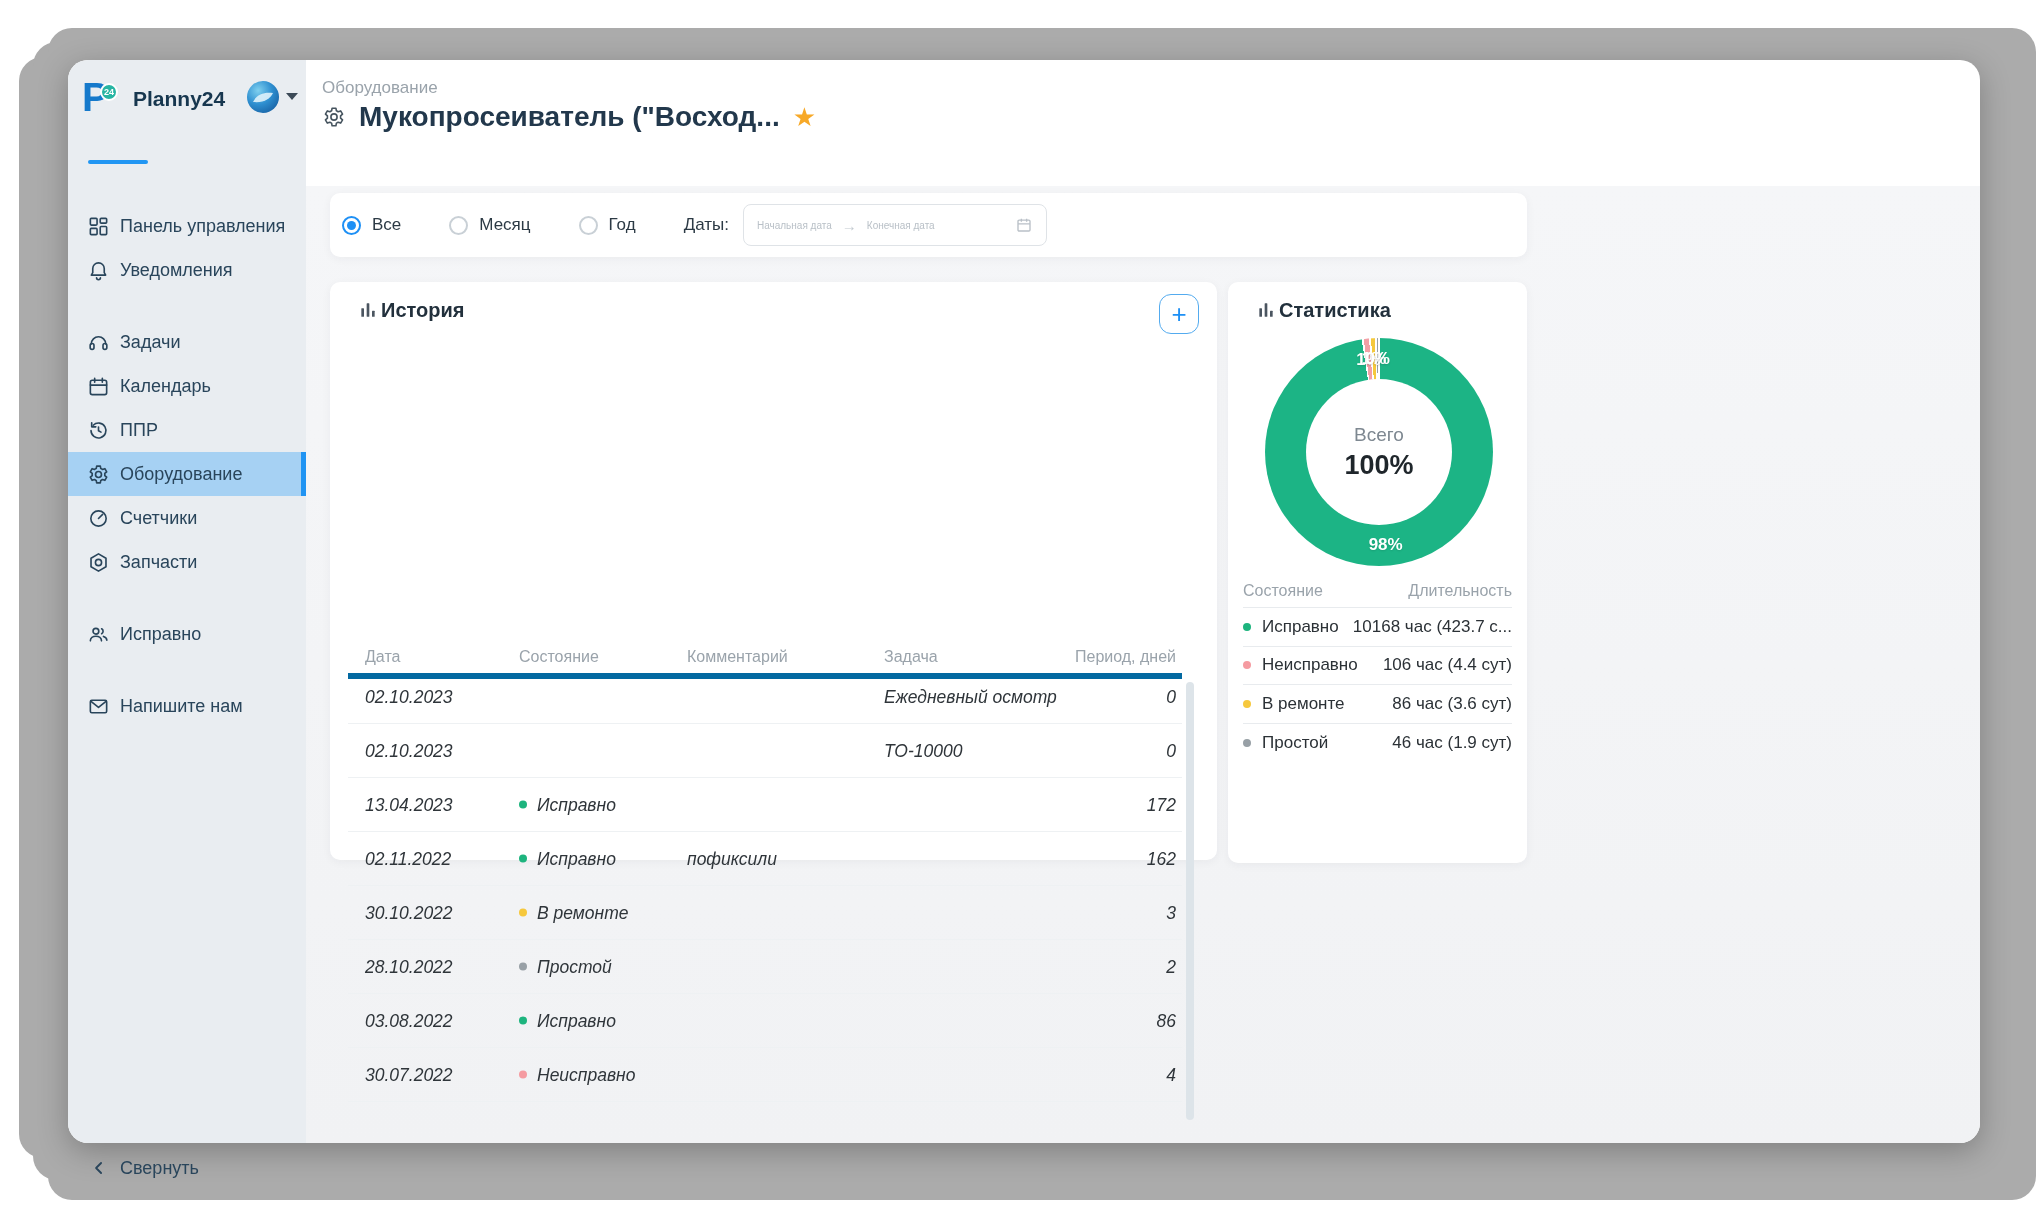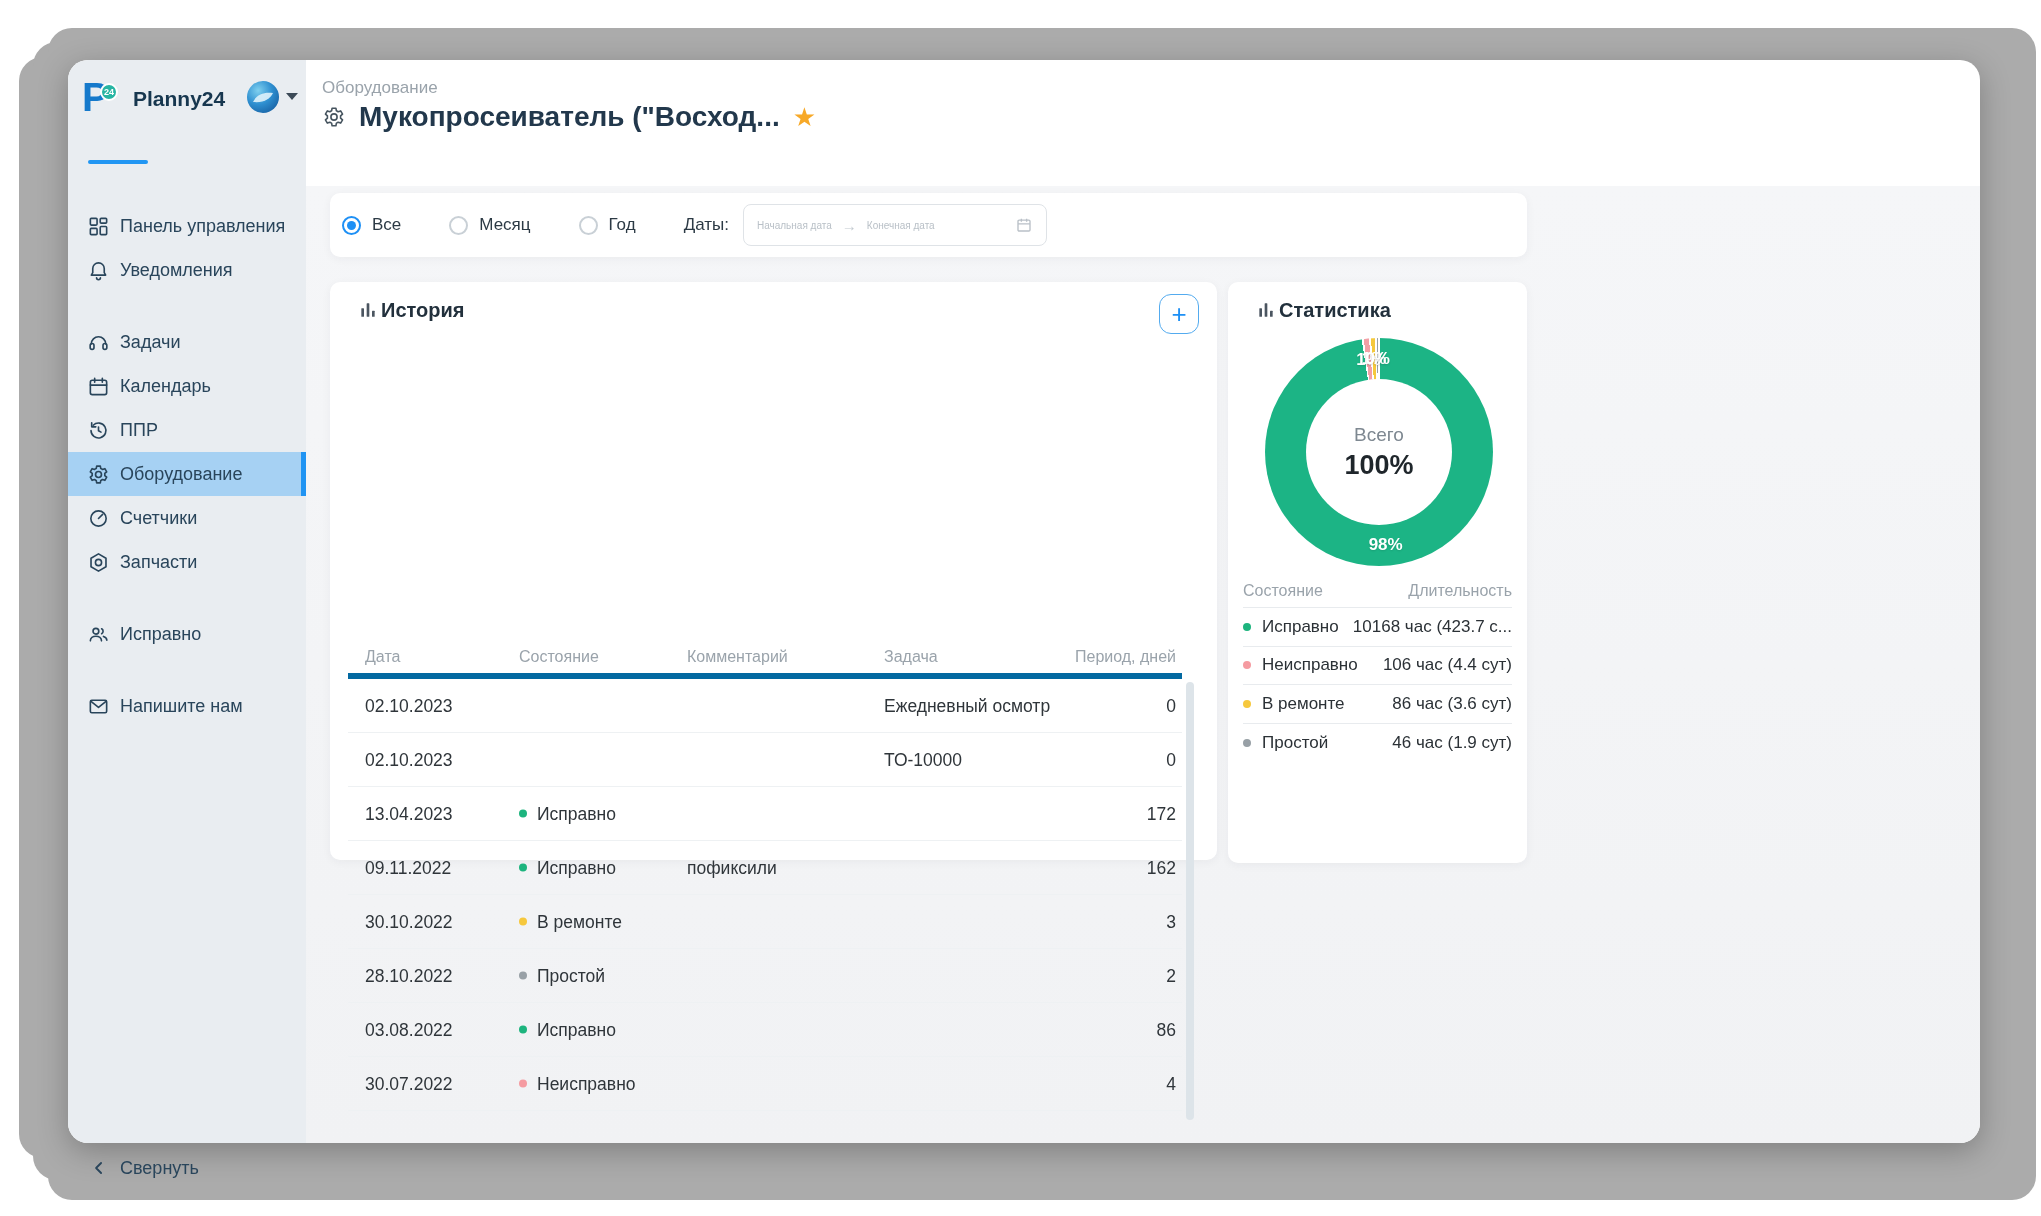"02.10.2023" #rows { font-style: none -> italic; top: 397px -> 388px }
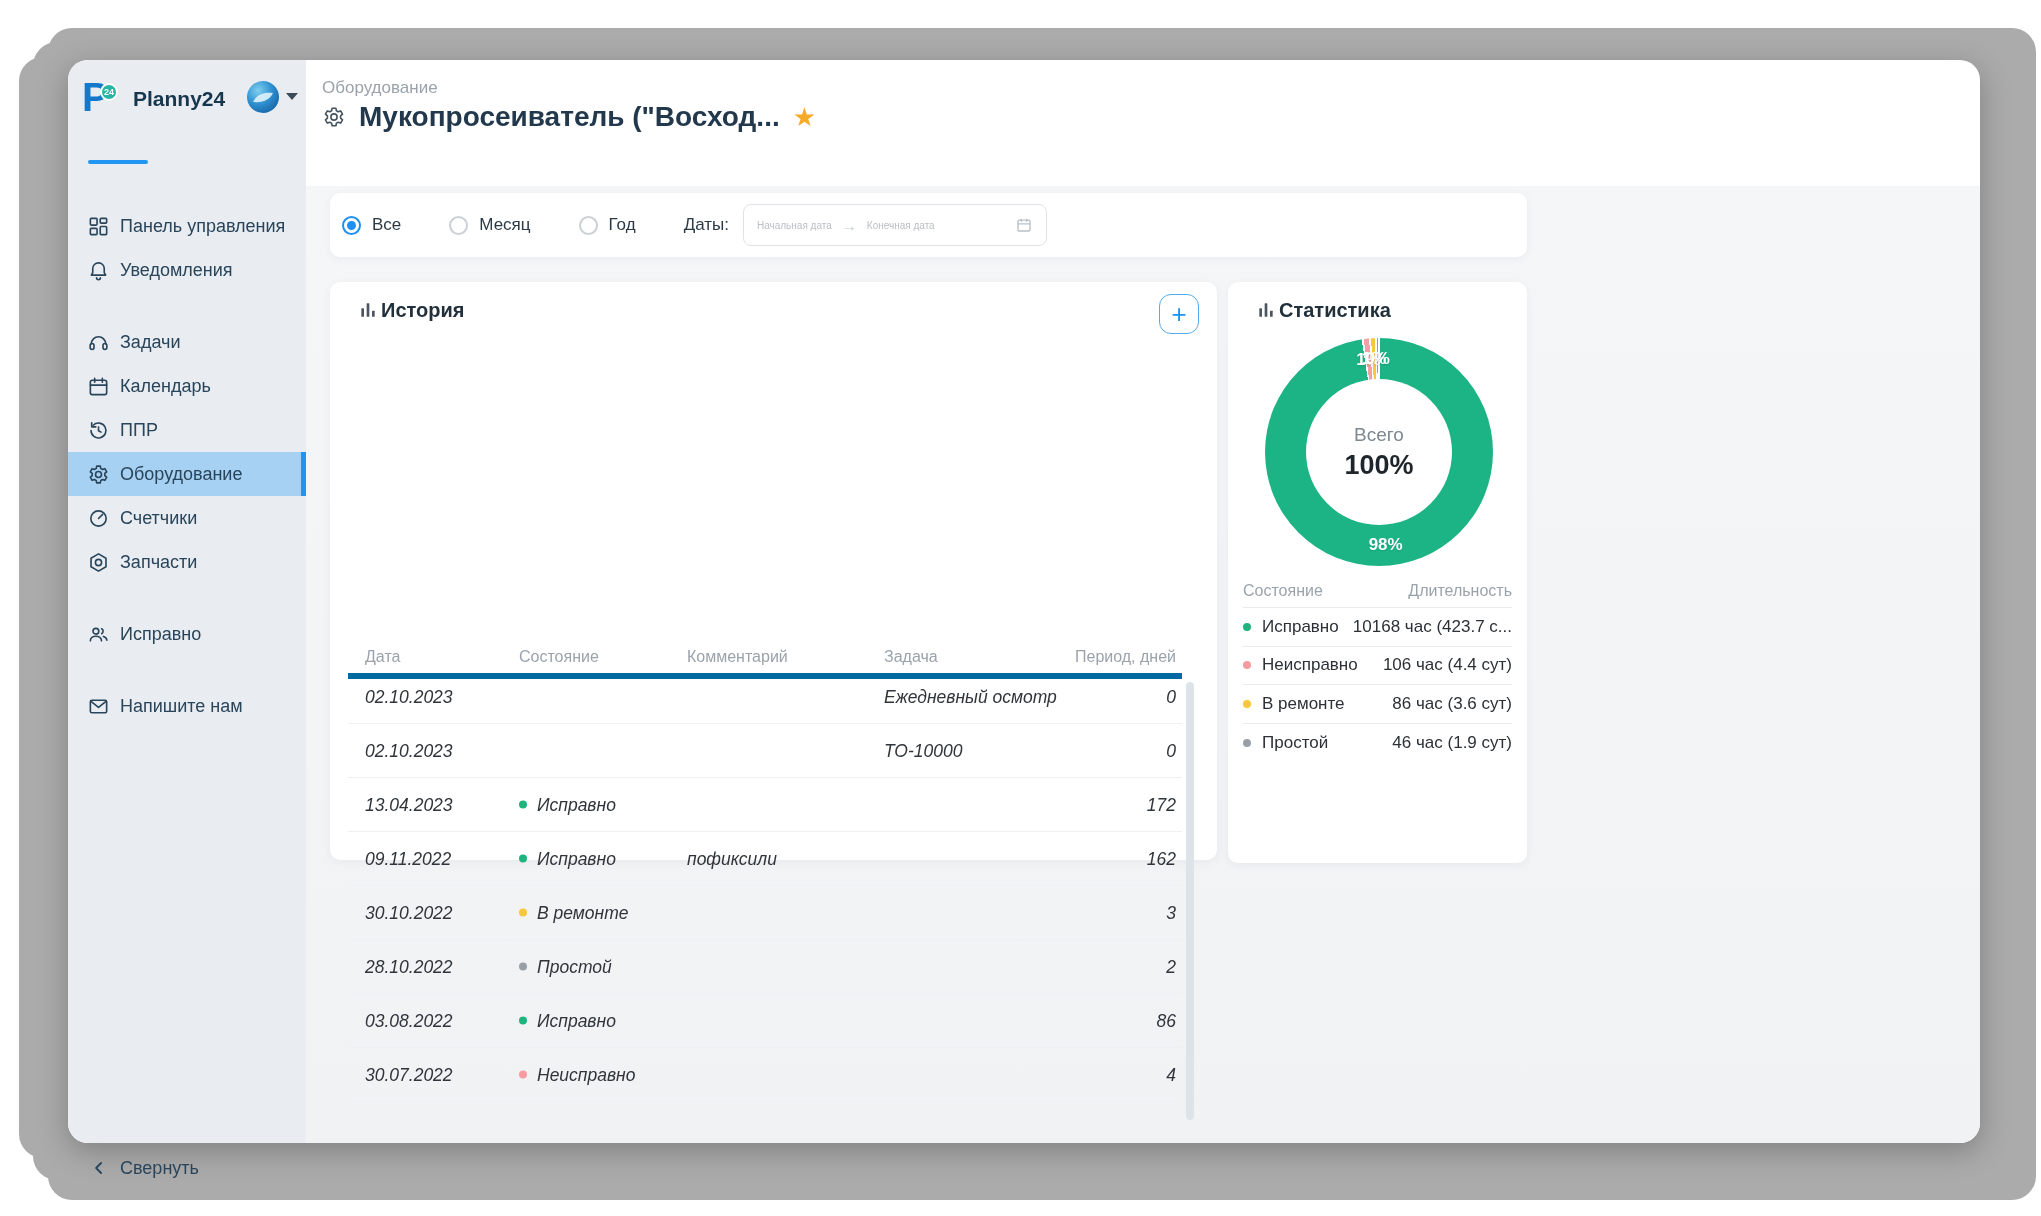"09.11.2022" span.col-date { text: 09.11.2022 -> 02.11.2022 }
